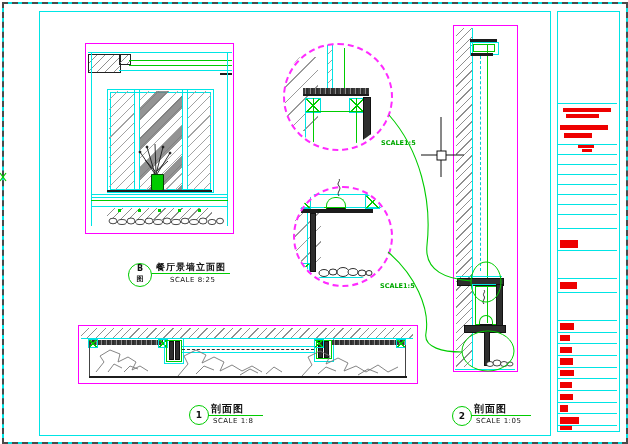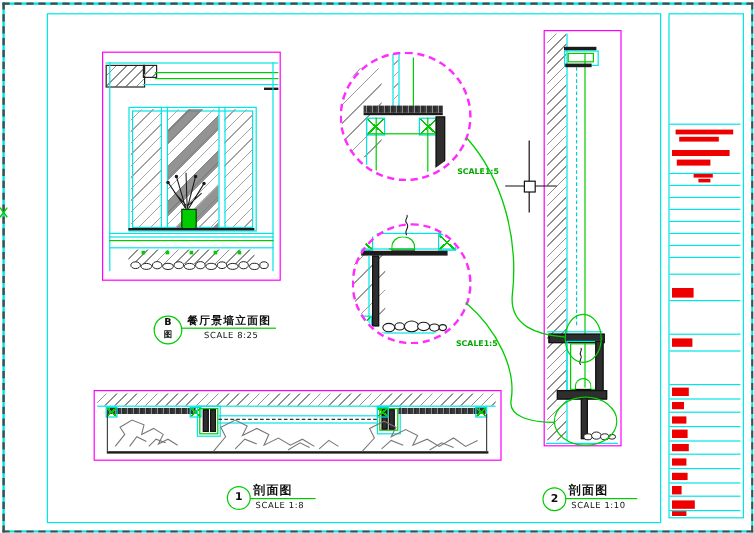"SCALE 1:10" div.abs { text: 1:10 -> 1:05 }
